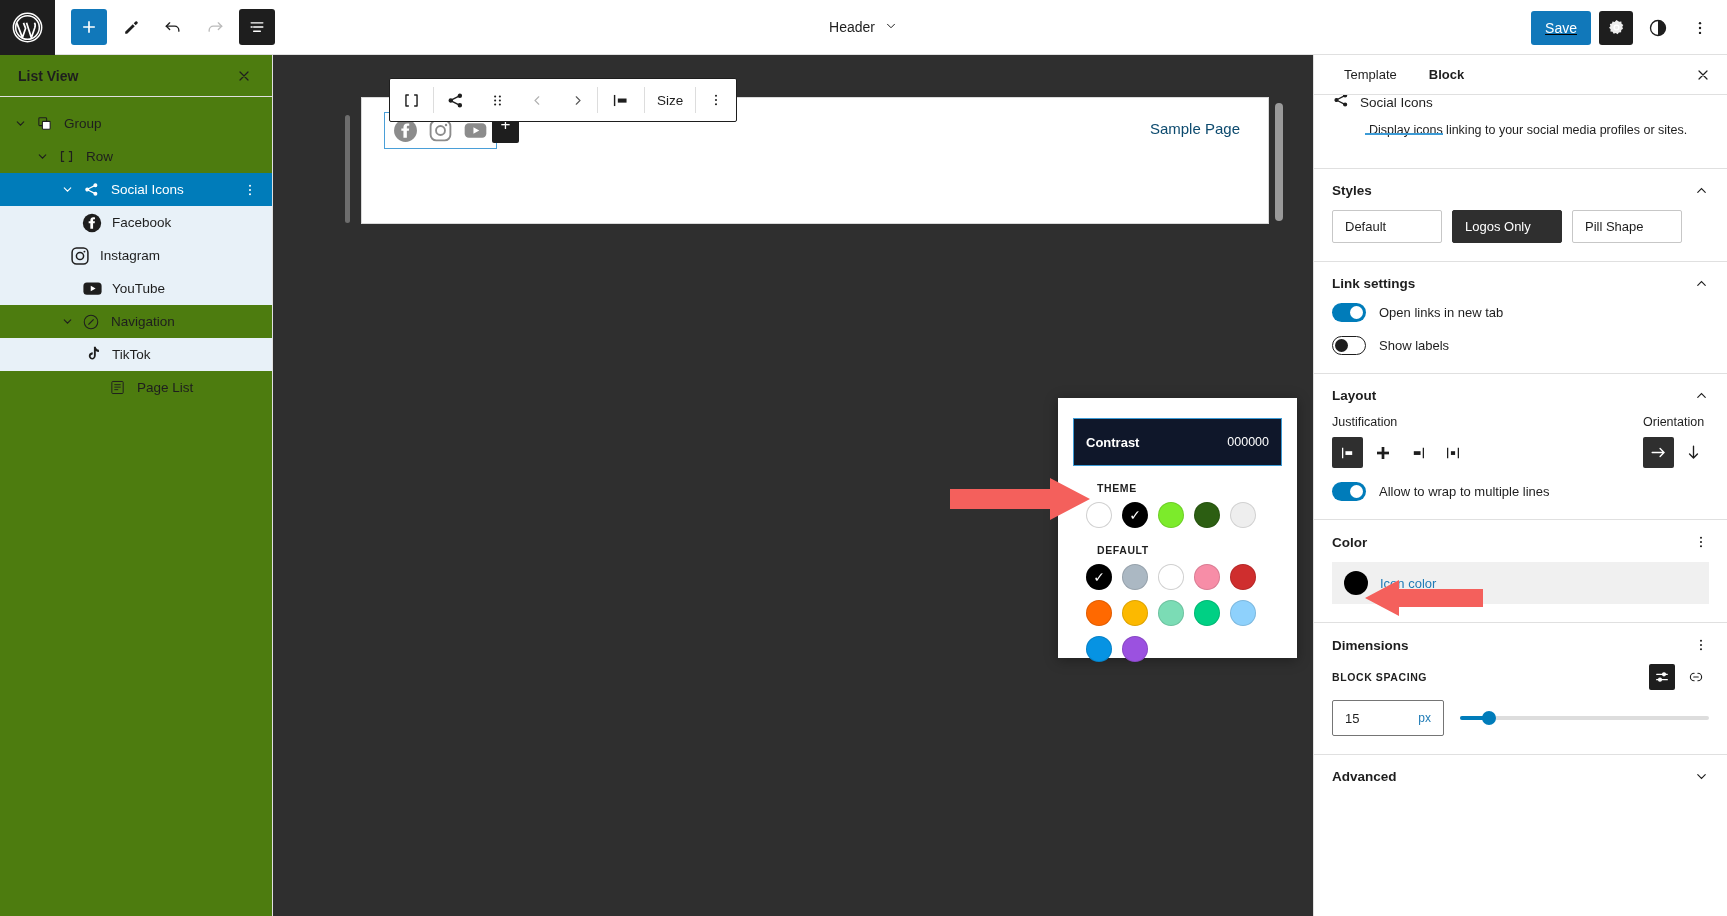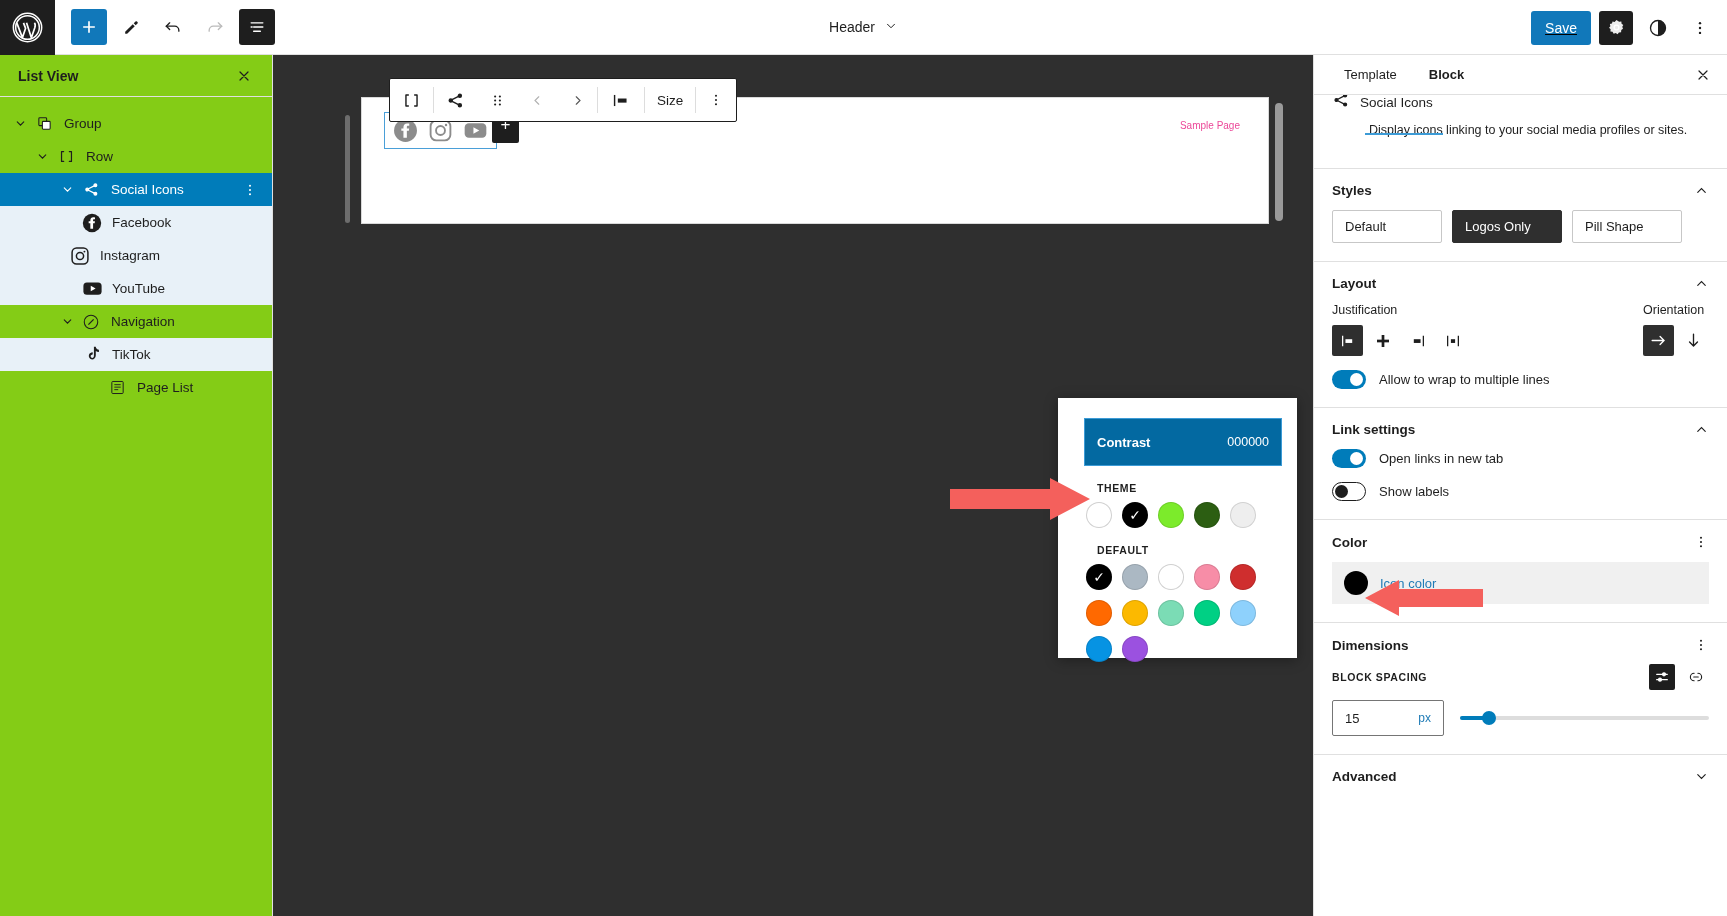"List View" .listview { background: #84cc16 -> #4d7c0f }
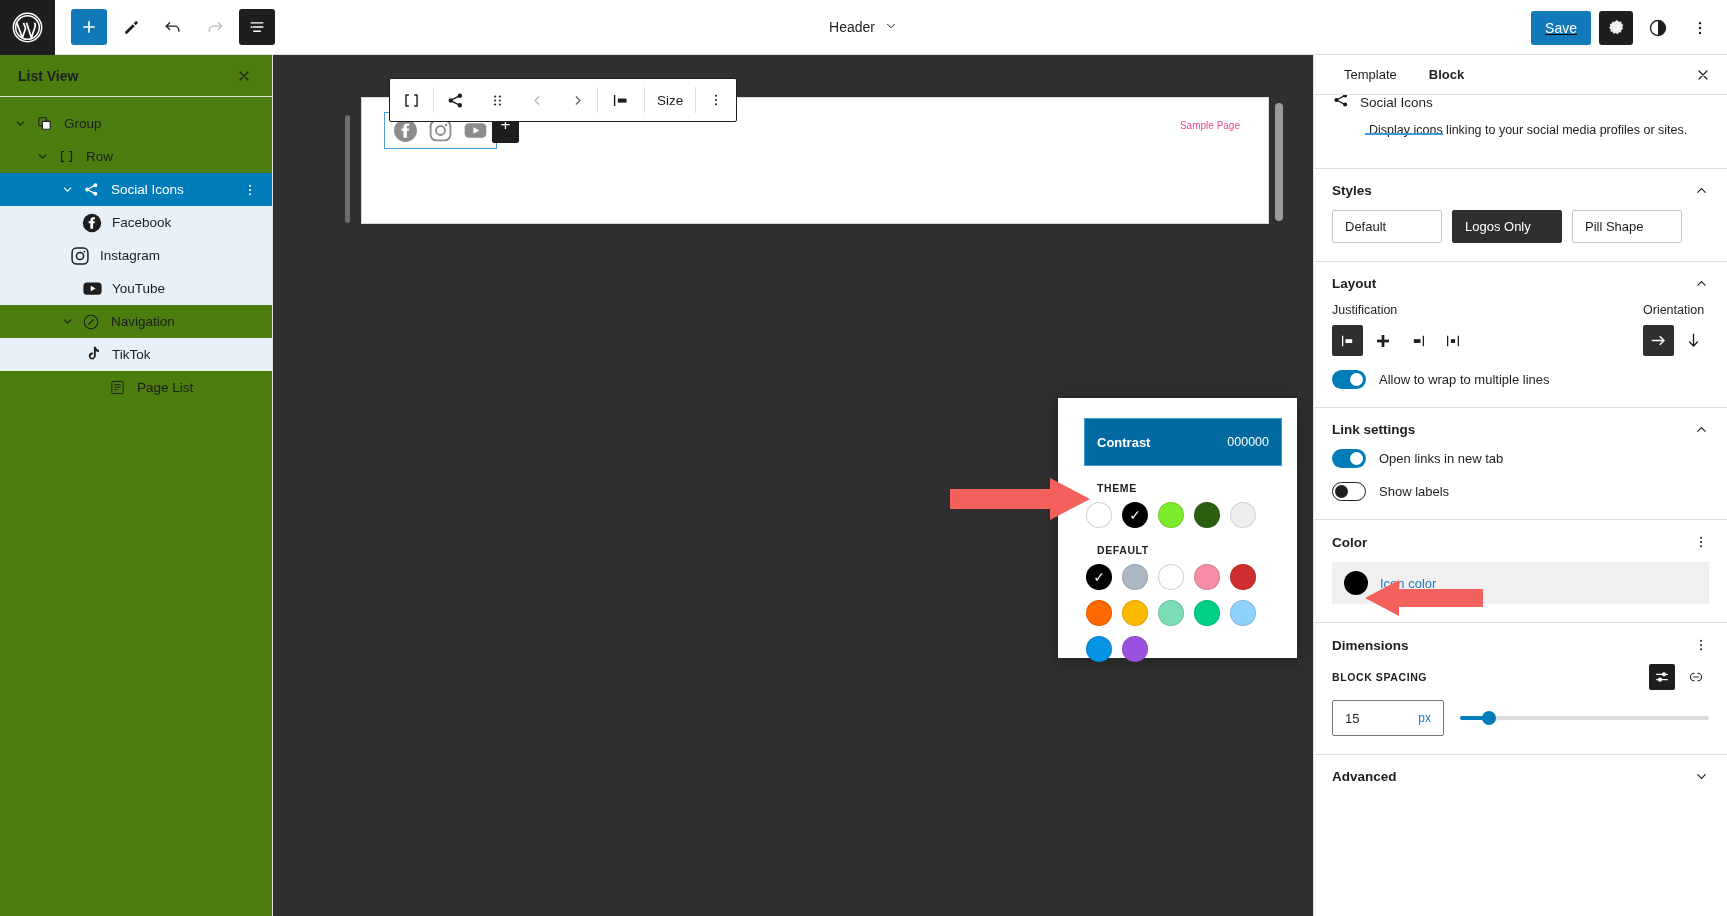"Sample Page" .sample-page { color: #ec4899 -> #0c4a6e; font-size: 10px -> 15px }
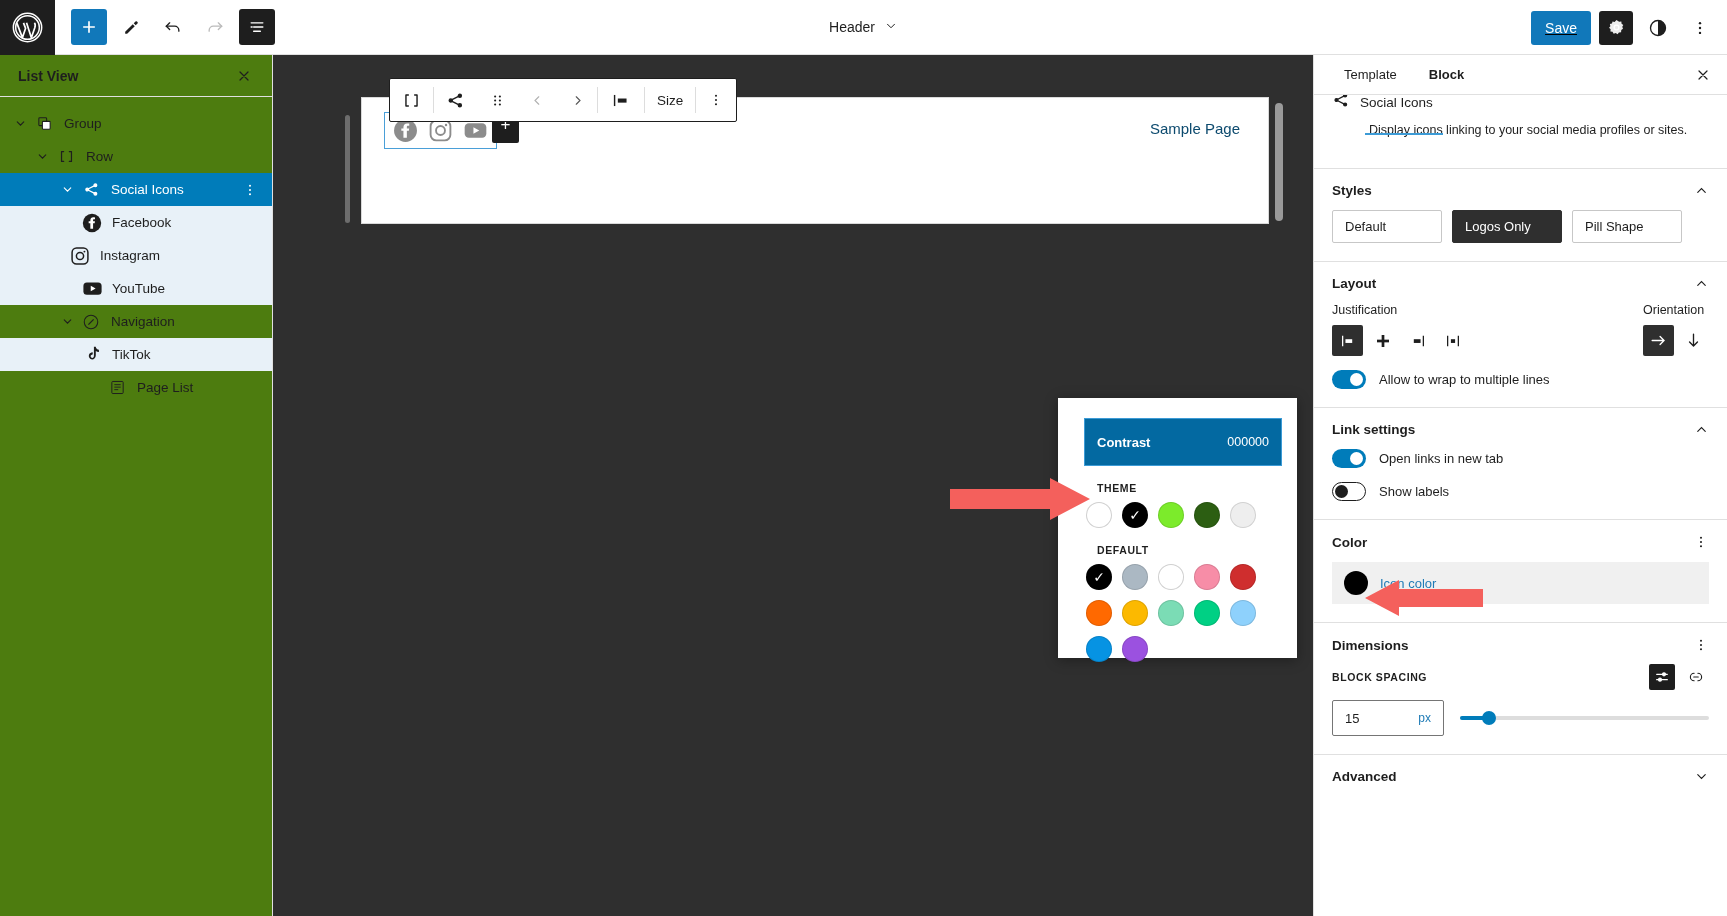"Layout" section.panel { order: before "Link settings" -> after "Link settings" }
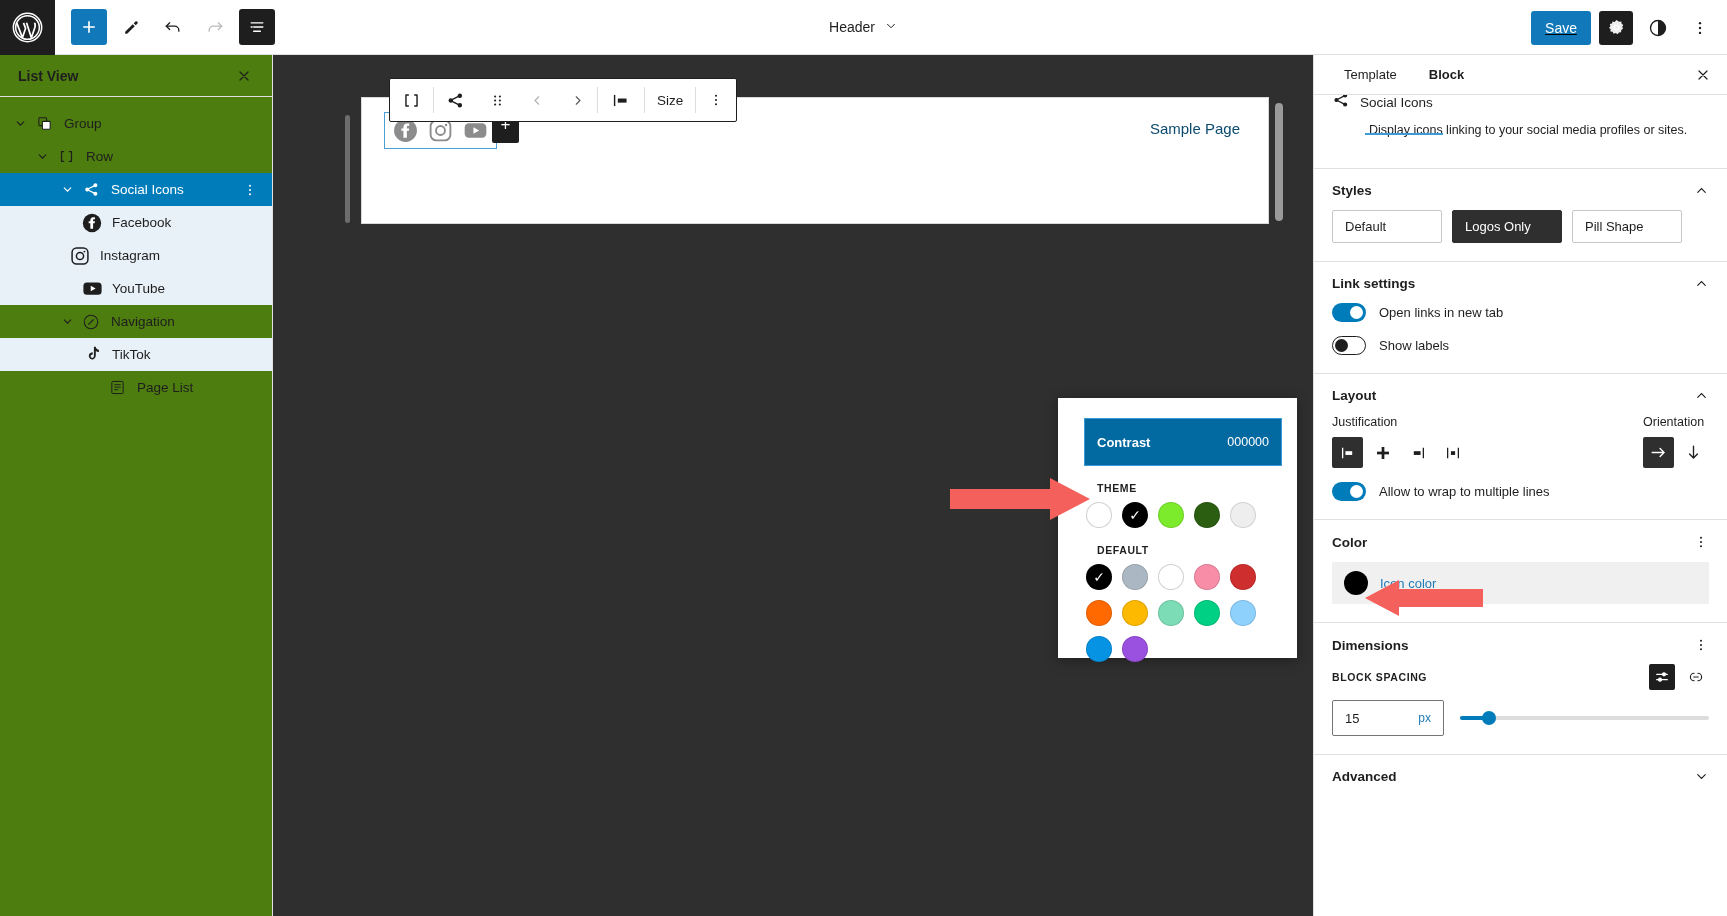"Contrast" .cp-swatchbar { background: #0369a1 -> #0f172a; margin: 20px 15px 0 26px -> 20px 15px 0 15px }
